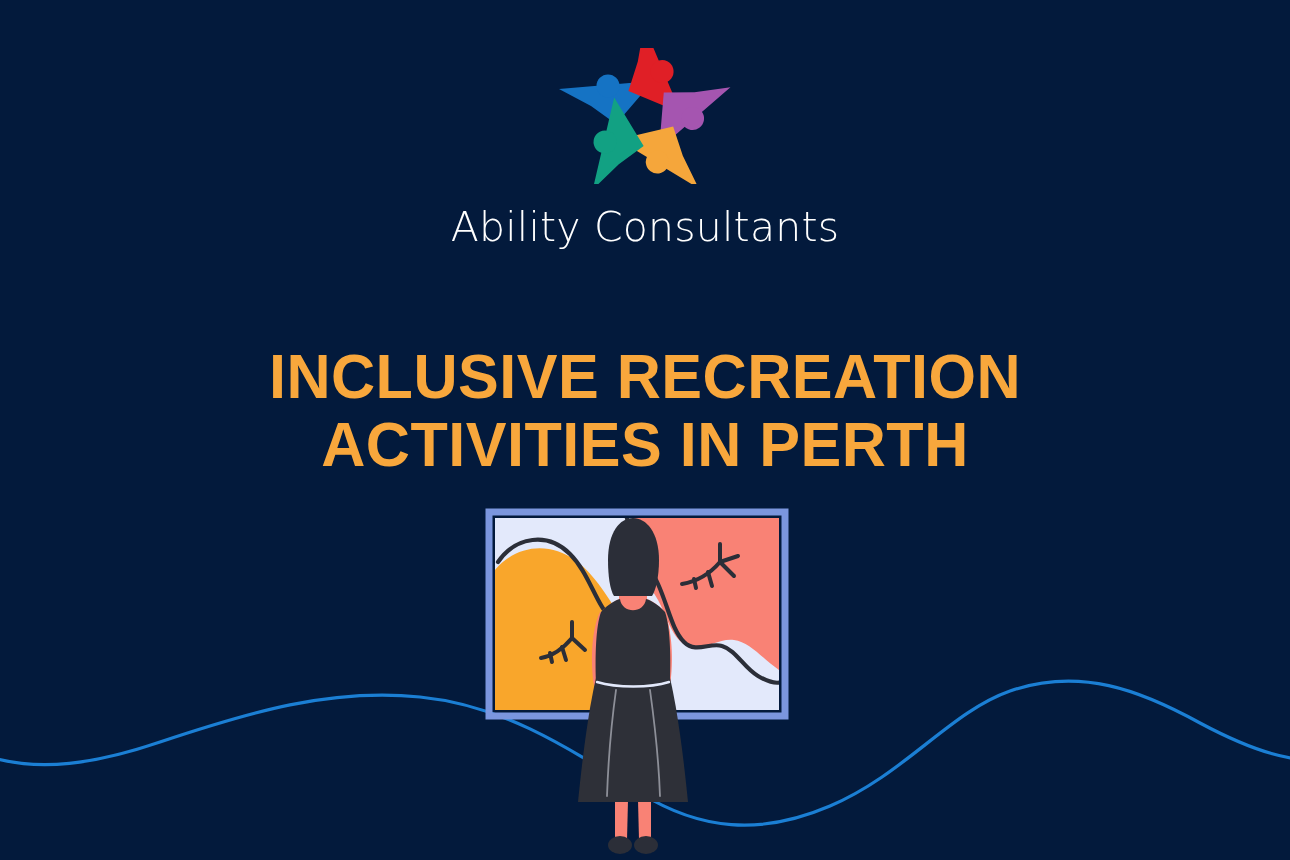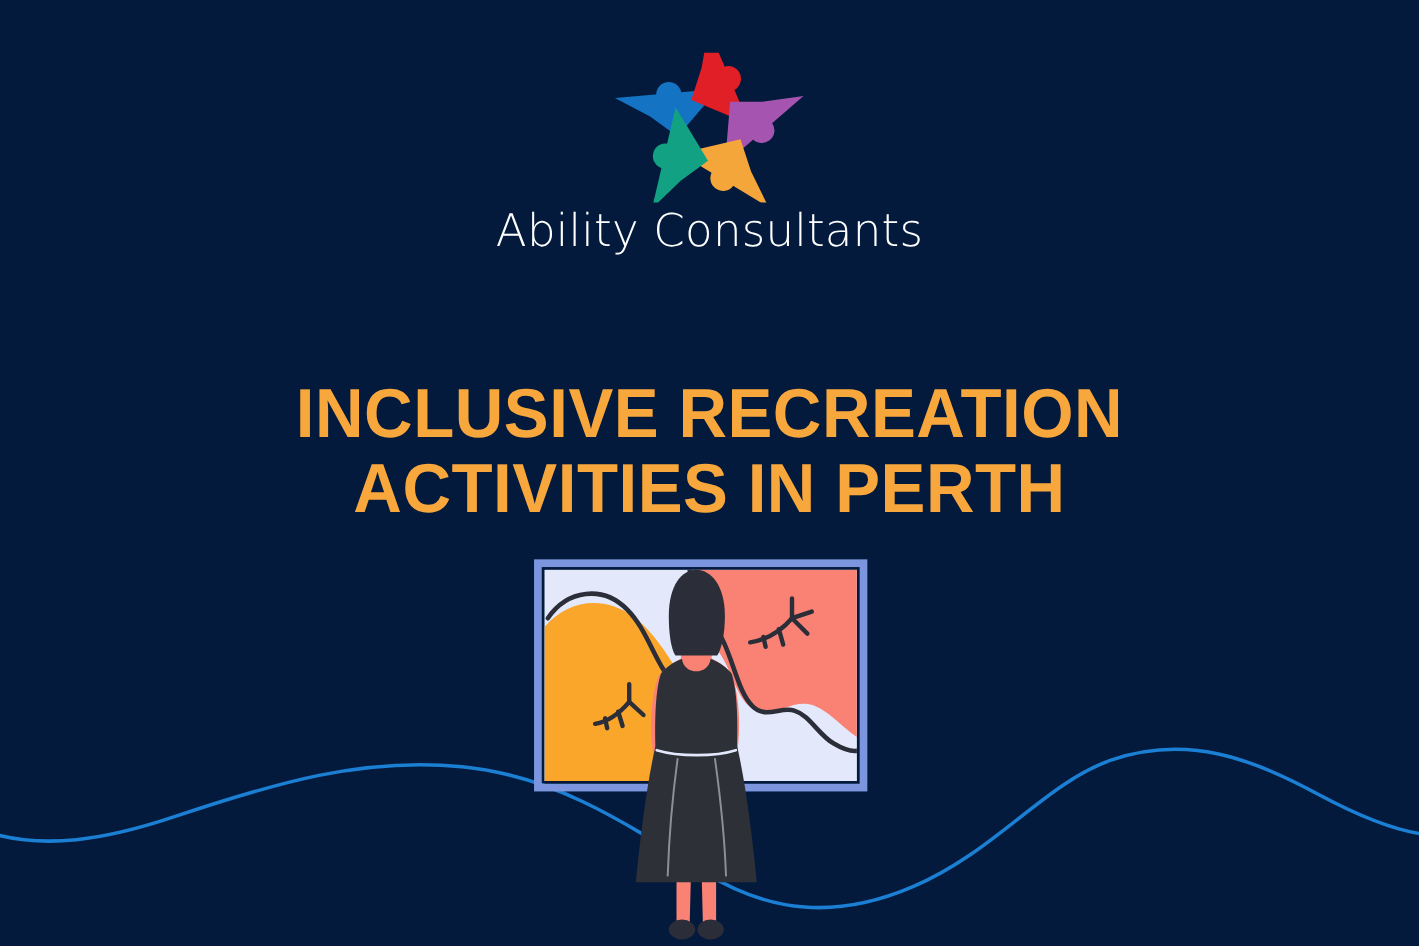"Ability Consultants" .brand-name { margin-top: 6px -> 23px }
